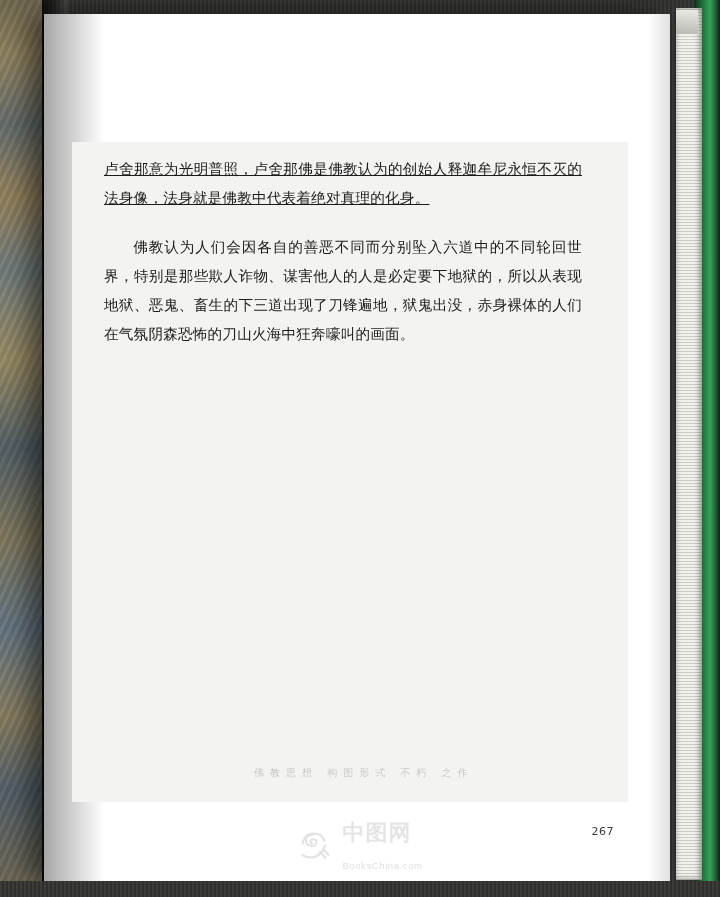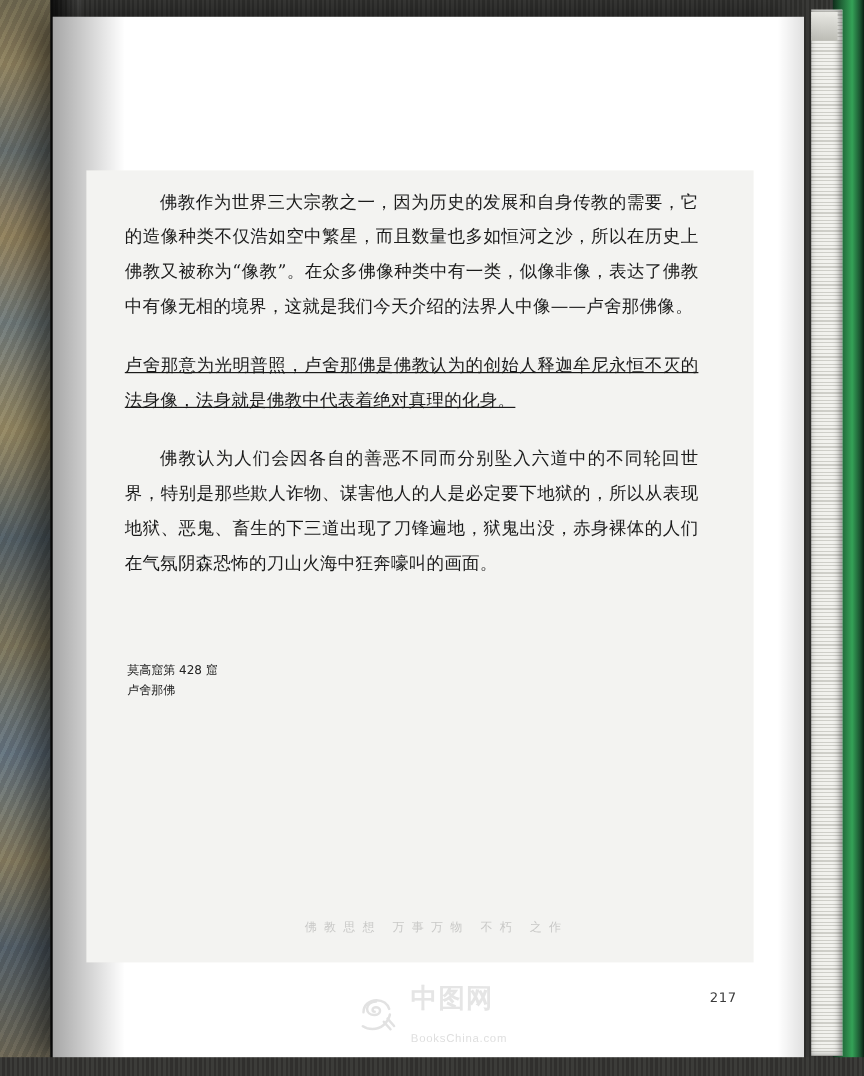"佛教作为世界三大宗教之一，因为历史的发展和自身传教的需要，它的造像种类不仅浩如空" p.para { html: <p>佛教作为世界三大宗教之一，因为历史的发展和自身传教的需要，它的造像种类不仅浩如空中繁星，而且数量也多如恒河之沙，所以在历史上佛教又被称为“像教”。在众多佛像种类中有一类，似像非像，表达了佛教中有像无相的境界，这就是我们今天介绍的法界人中像——卢舍那佛像。</p> -> none }
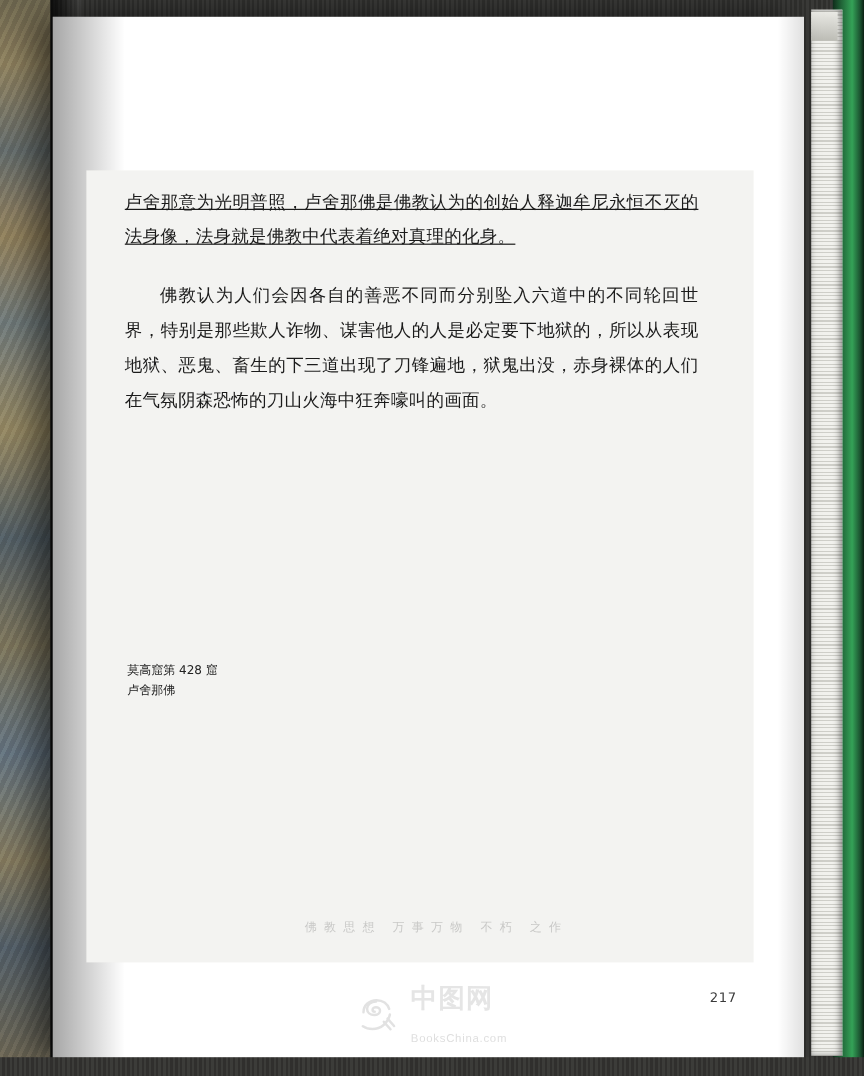"莫高窟第 428 窟" div.margin-caption { html: <div> <div>莫高窟第 428 窟</div> <div>卢舍那佛</div> </div> -> none }
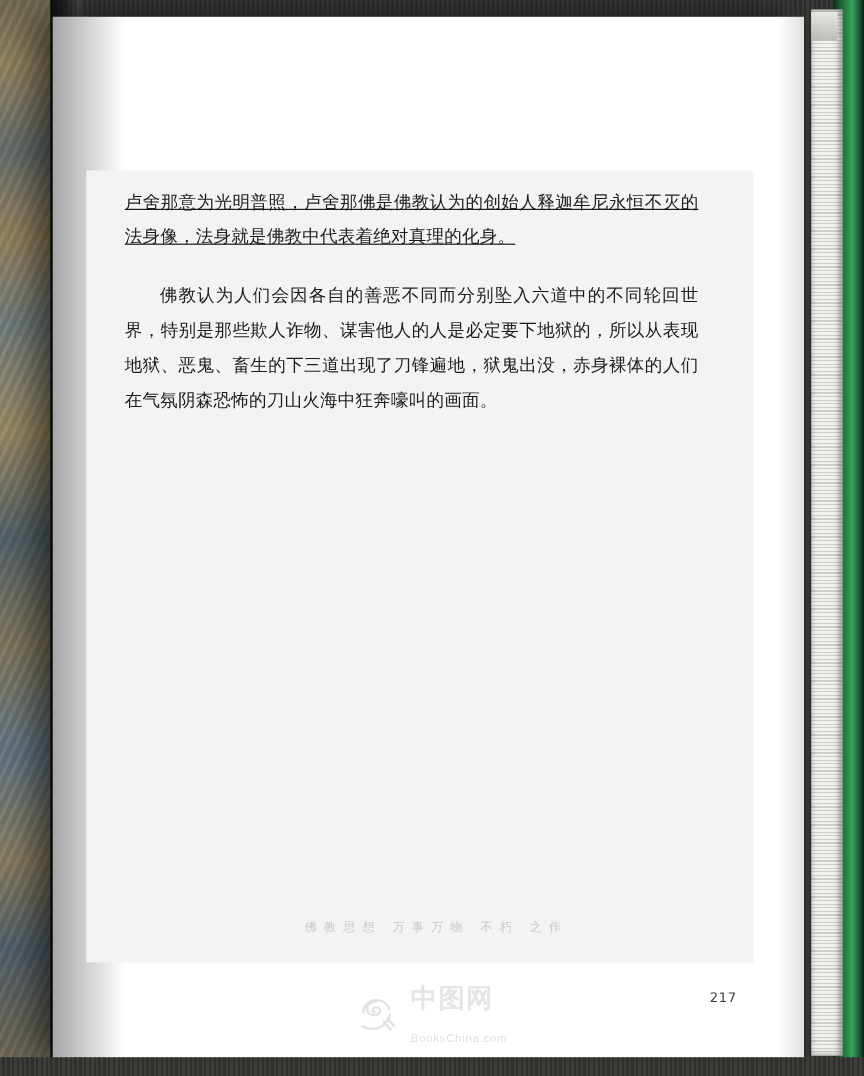"佛教思想 万事万物 不朽 之作" div.bleed { text: 万事万物 -> 构图形式 }
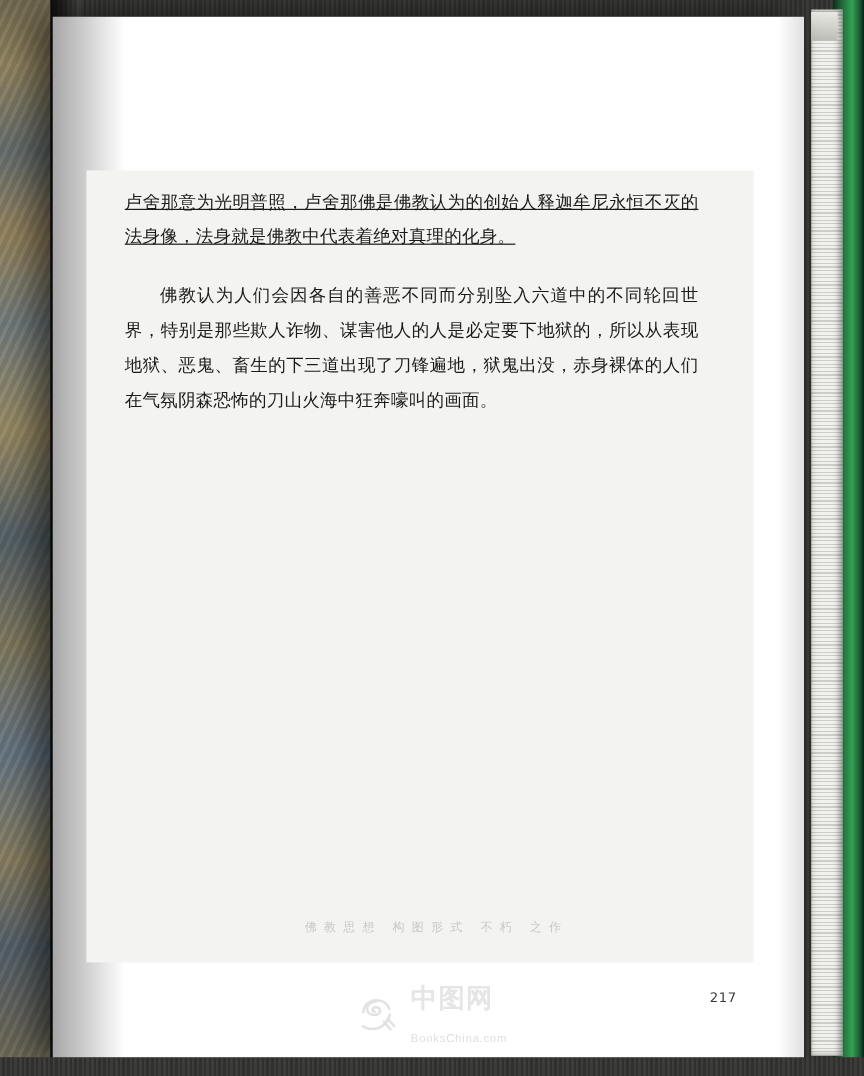"217" div.folio { text: 217 -> 267 }
